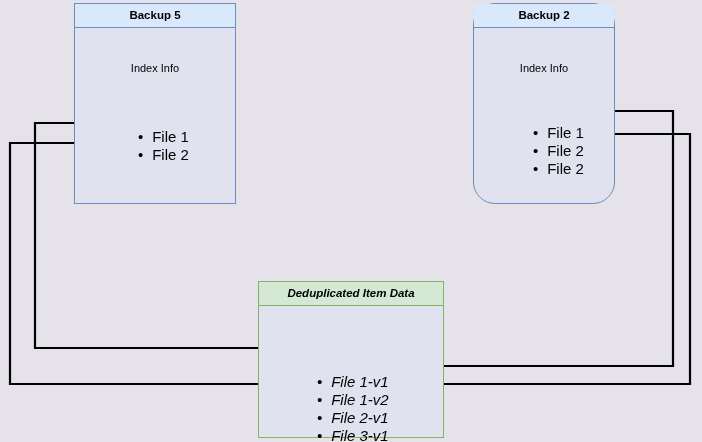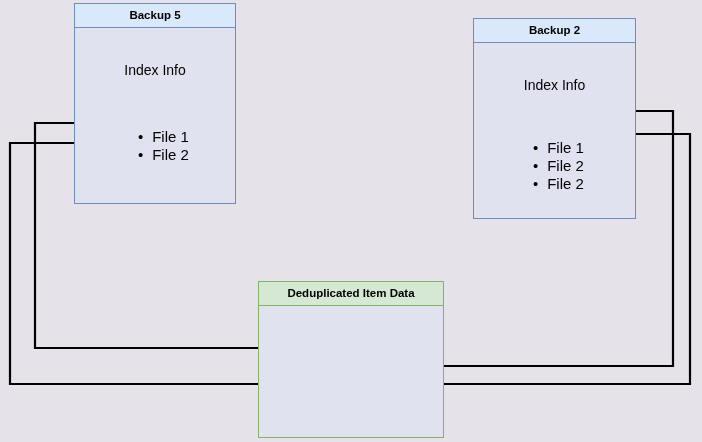"Backup 2" #backup2 { border-radius: none -> 22px; top: 18px -> 3px; width: 163px -> 142px }
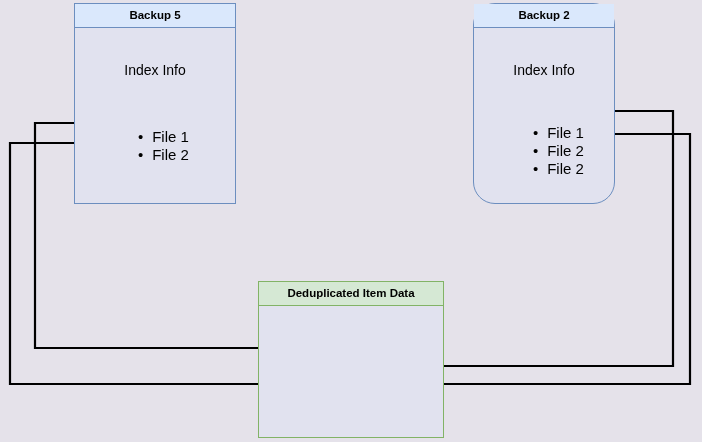"Index Info" .index-label { font-size: 14px -> 11px }
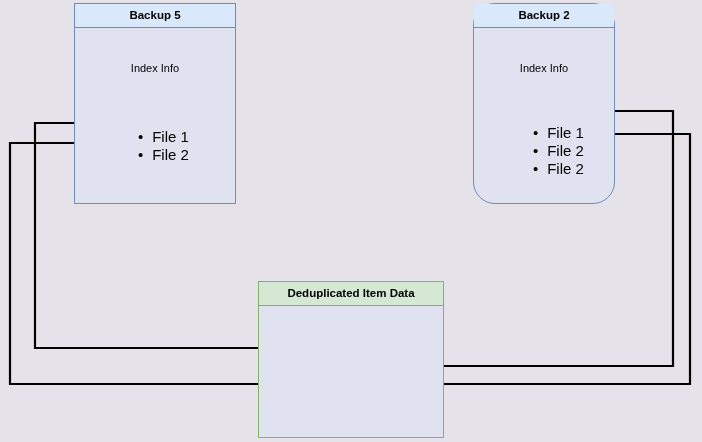"Deduplicated Item Data" .node.green { font-style: none -> italic }
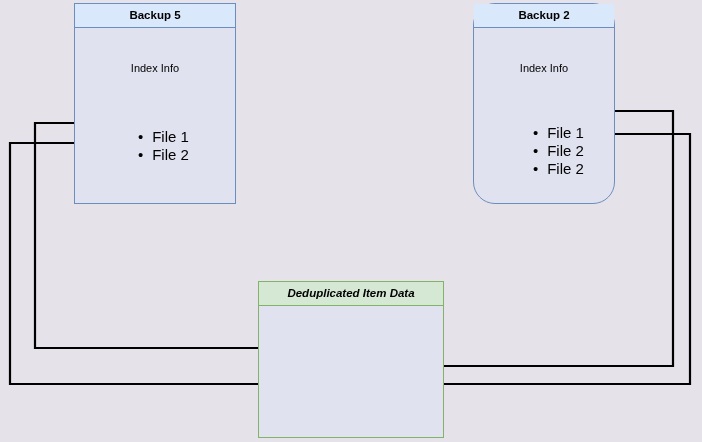"• File 1-v1" div.node-body { html: none -> <div> <ul> <li> <span>•</span> <span>File 1-v1</span> </li> <li> <span>•</span> <span>File 1-v2</span> </li> <li> <span>•</span> <span>File 2-v1</span> </li> <li> <span>•</span> <span>File 3-v1</span> </li> </ul> </div> }
